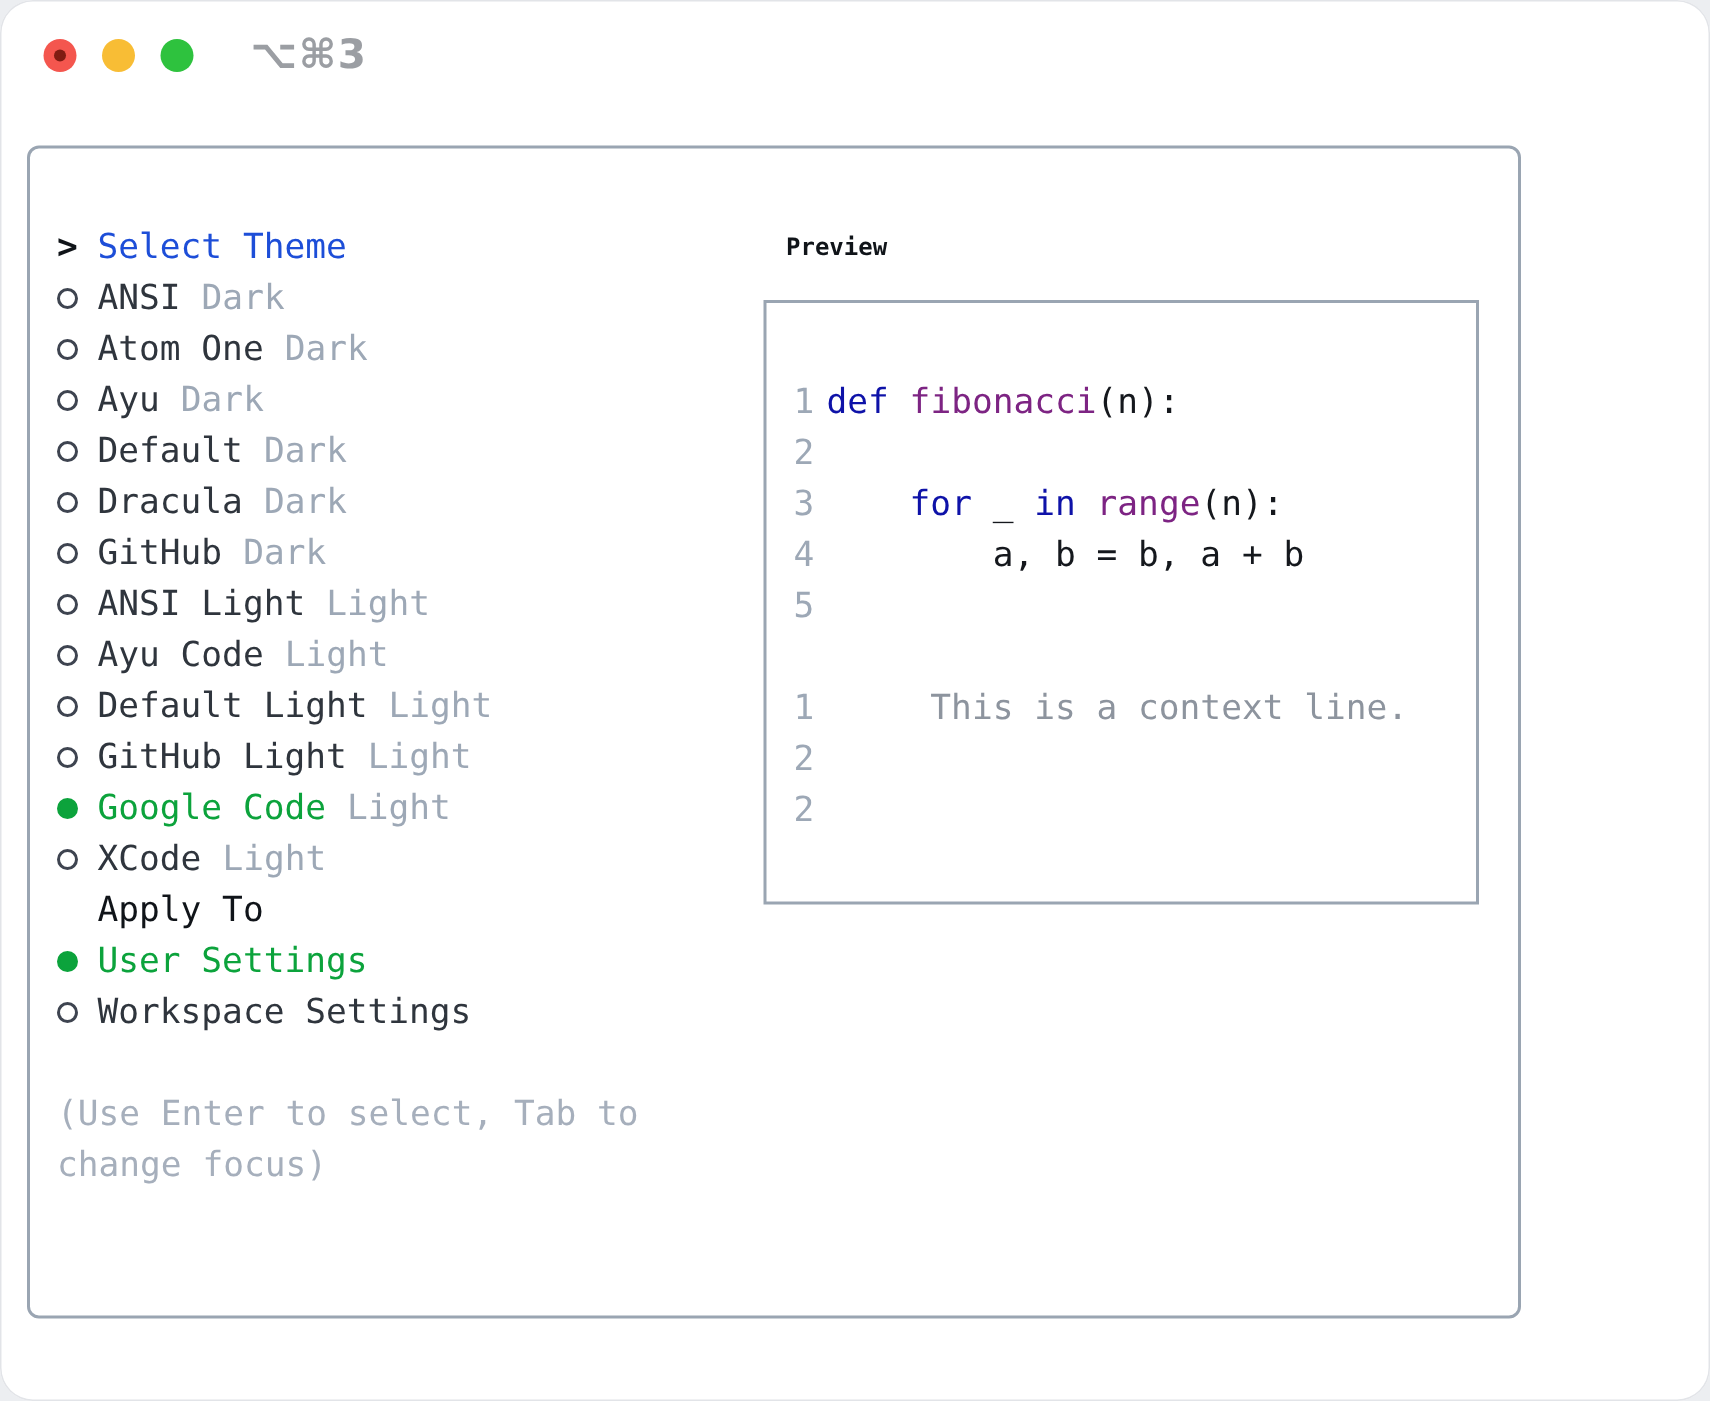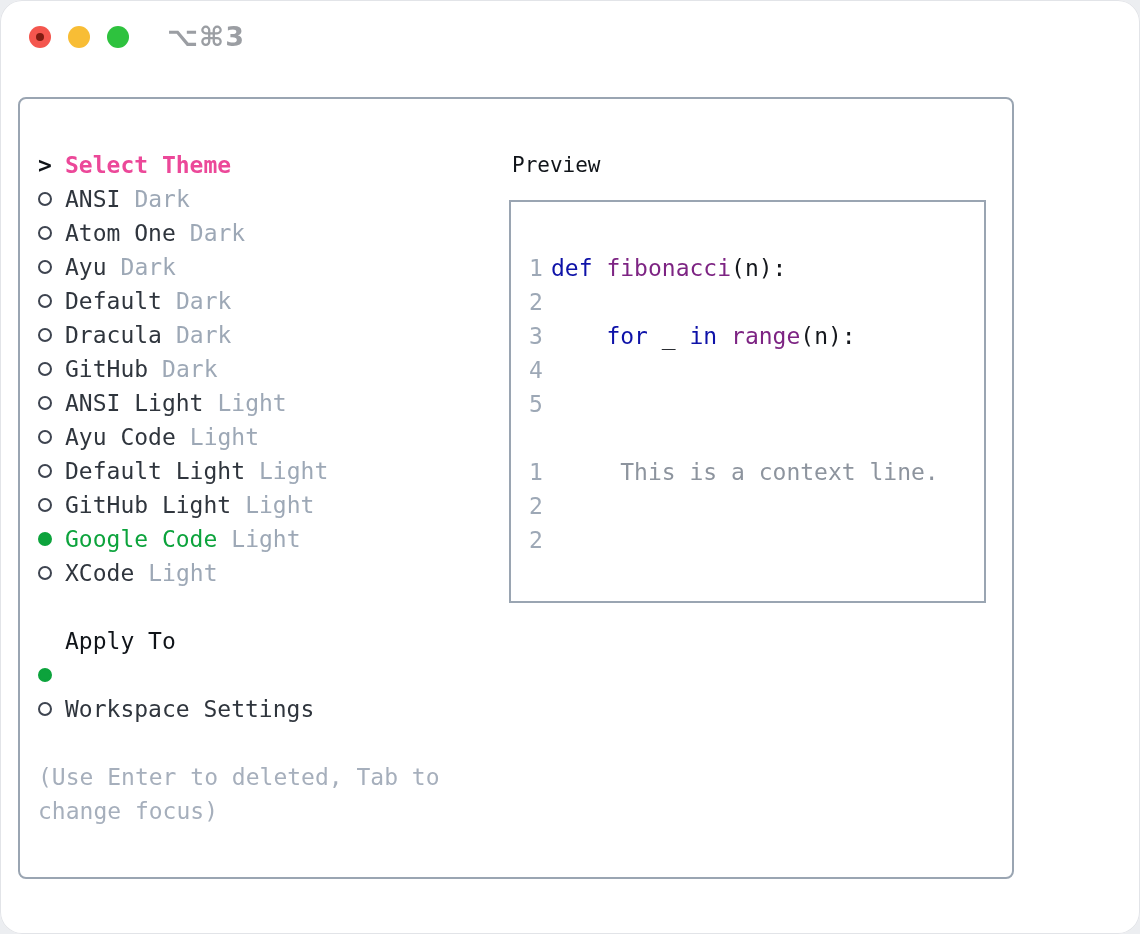"Select Theme" .hdr { color: #ec4899 -> #1d4ed8; font-weight: 700 -> 400 }
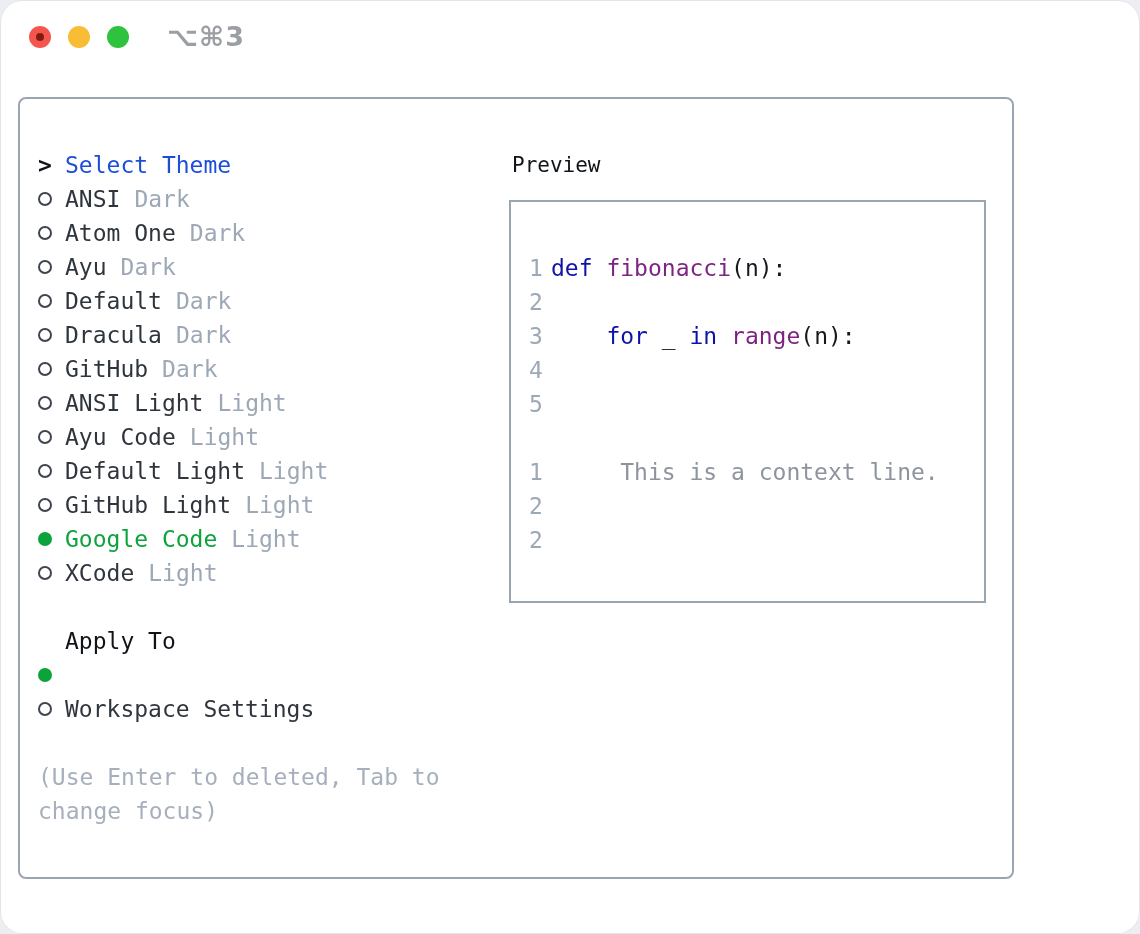"Preview" .preview-title { font-size: 21px -> 16px; font-weight: 400 -> 700; left: 492px -> 504px }
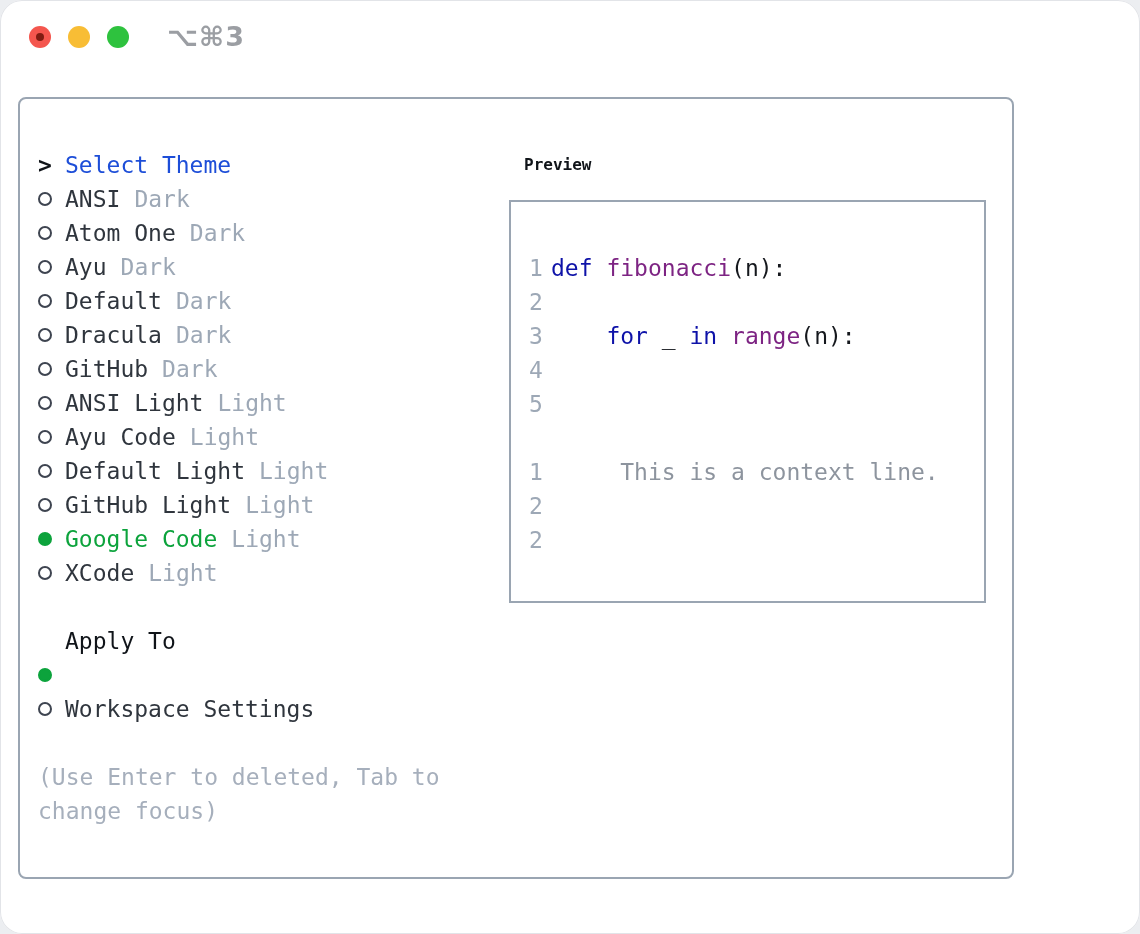"a, b = b, a" span.lcontent { html: none -> <span><span> a, b = b, a + b</span></span> }
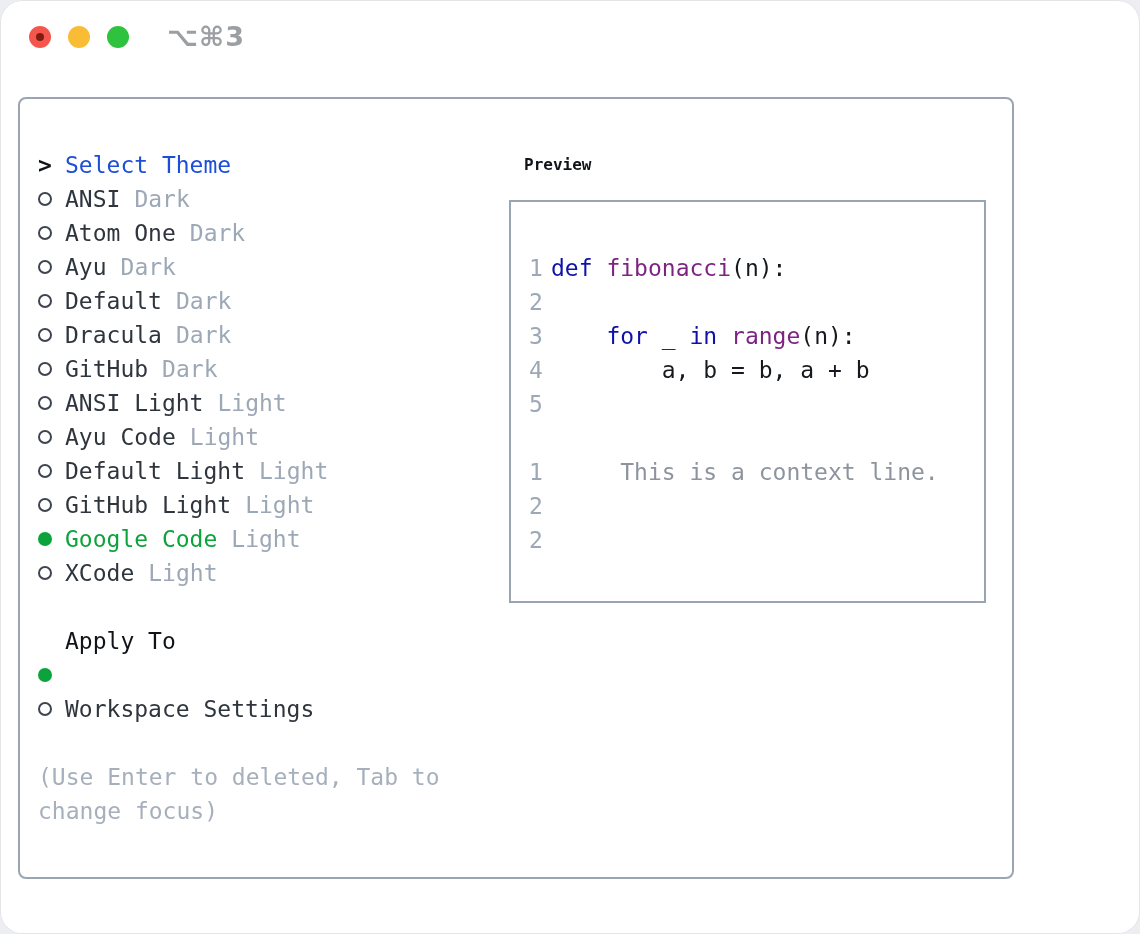"Apply To" #apply-section { margin-top: 34px -> none }
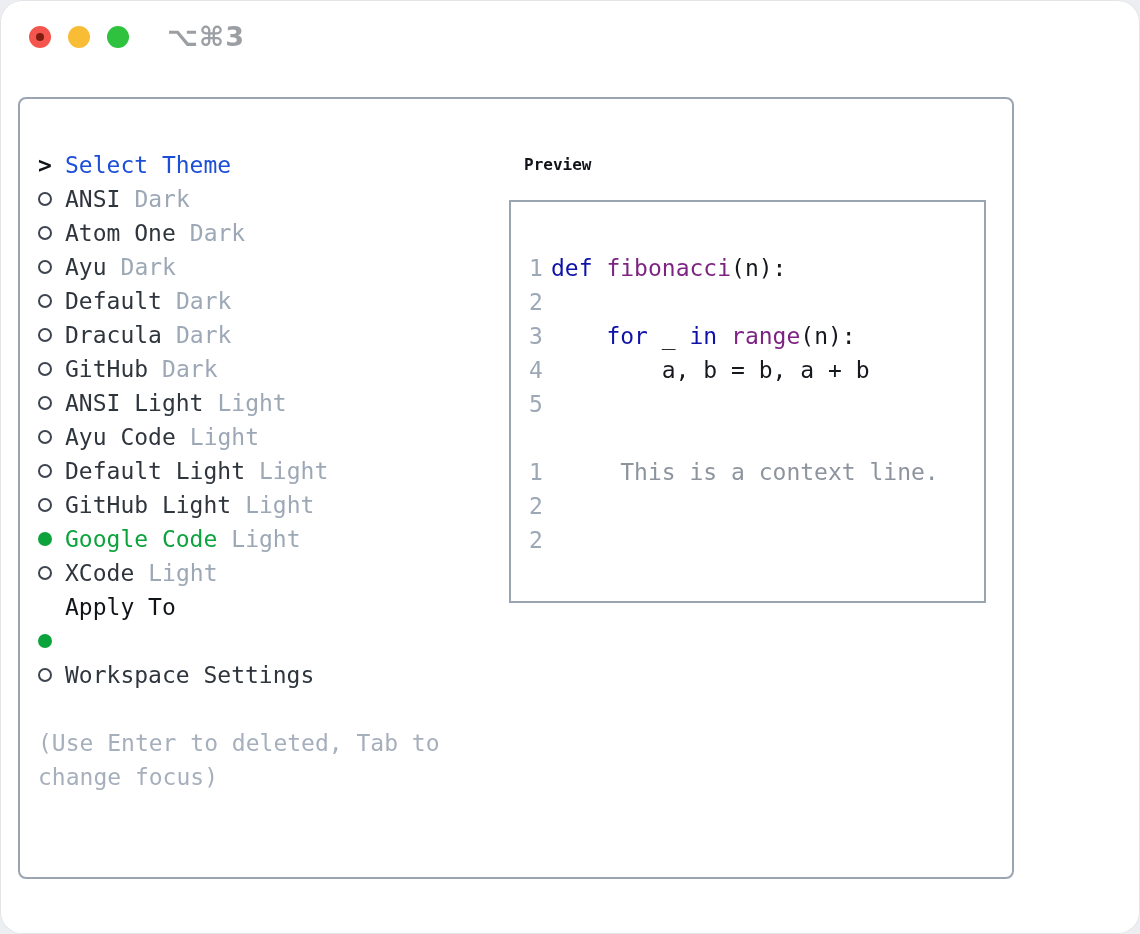"User Settings" span.name { html: none -> <span>User Settings</span> }
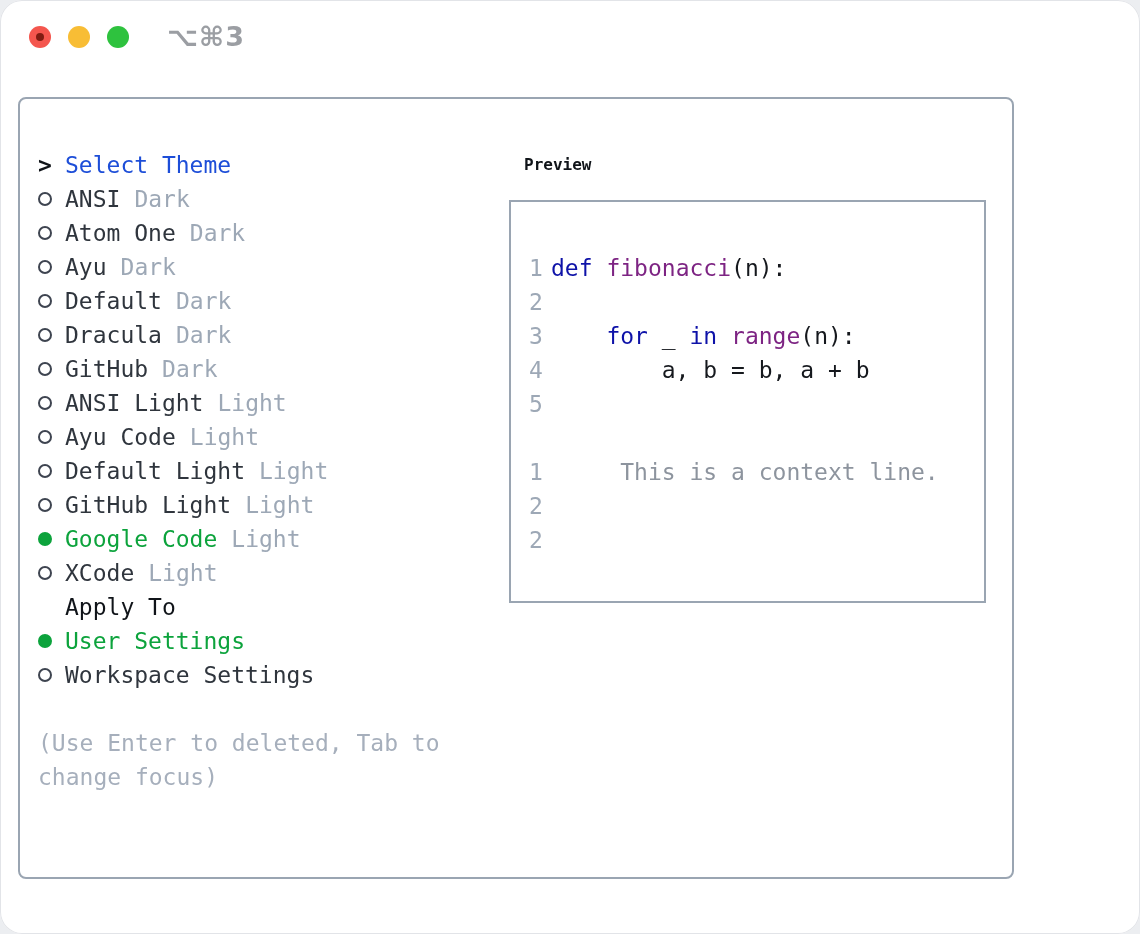"(Use Enter to deleted, Tab" div.help-line { text: deleted -> select }
